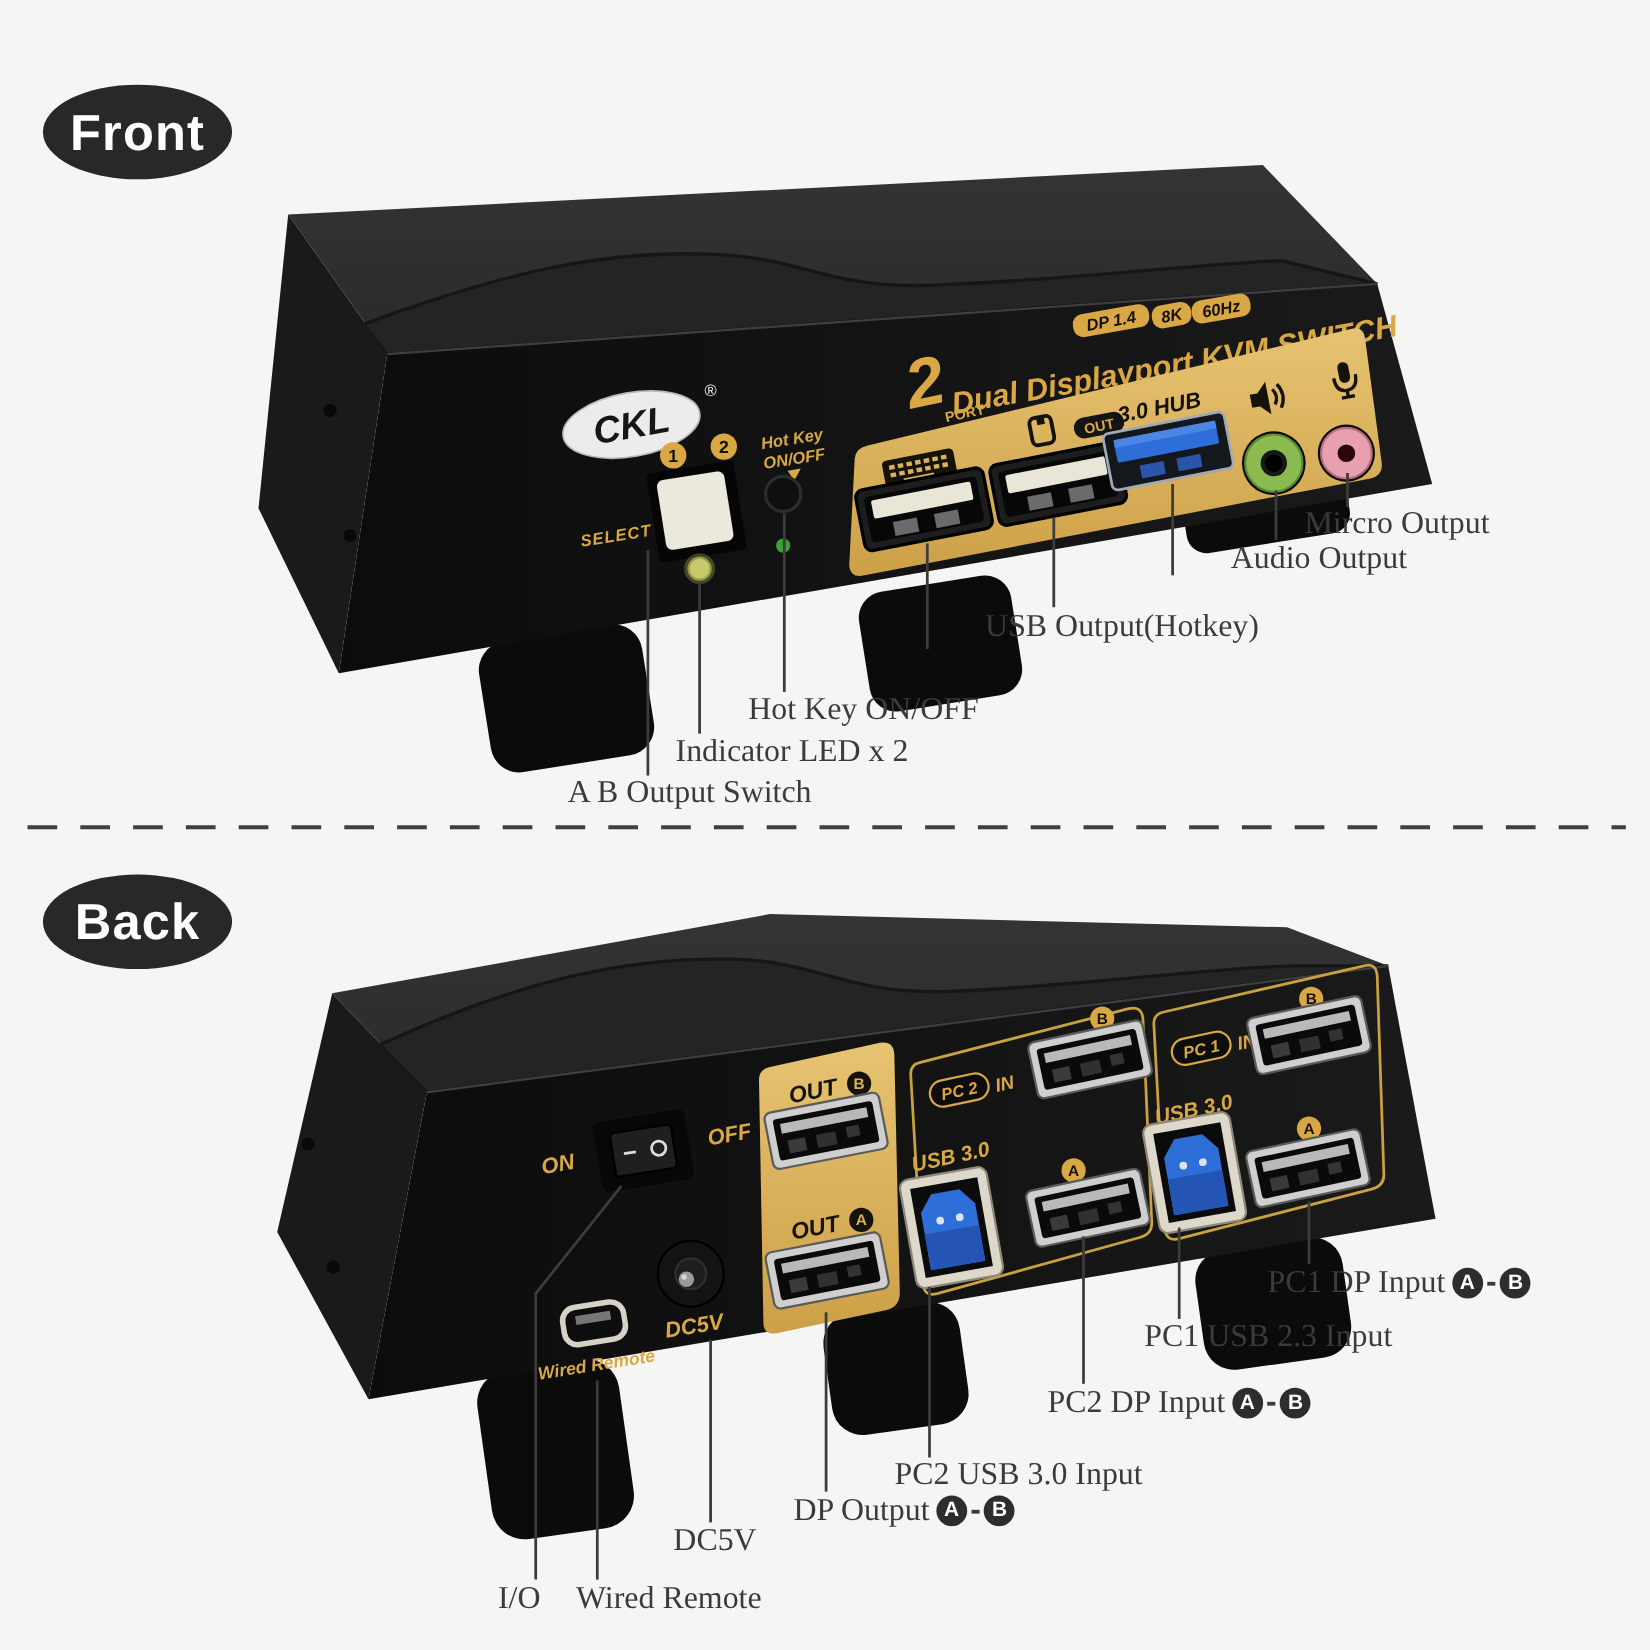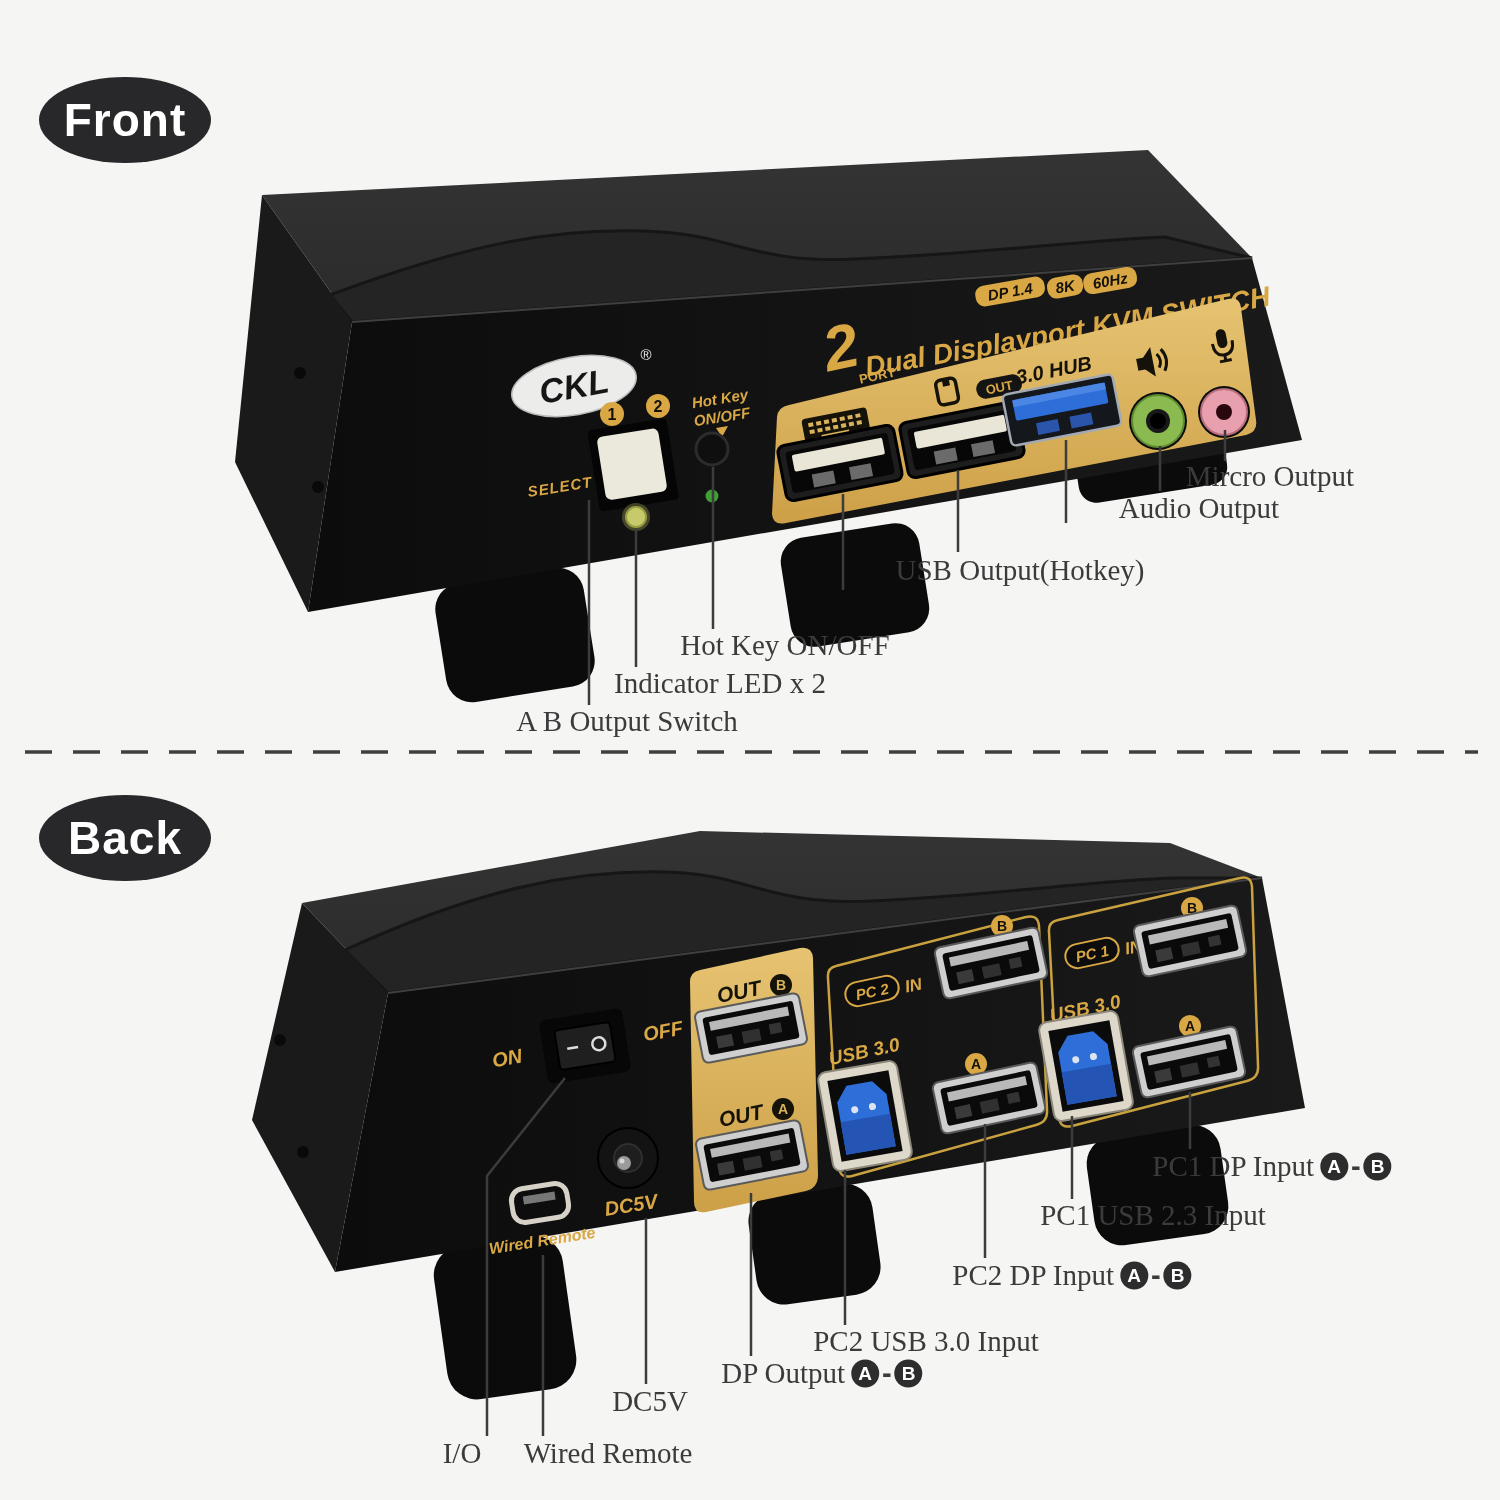"I/O" div.callout { left: 462px -> 472px }
